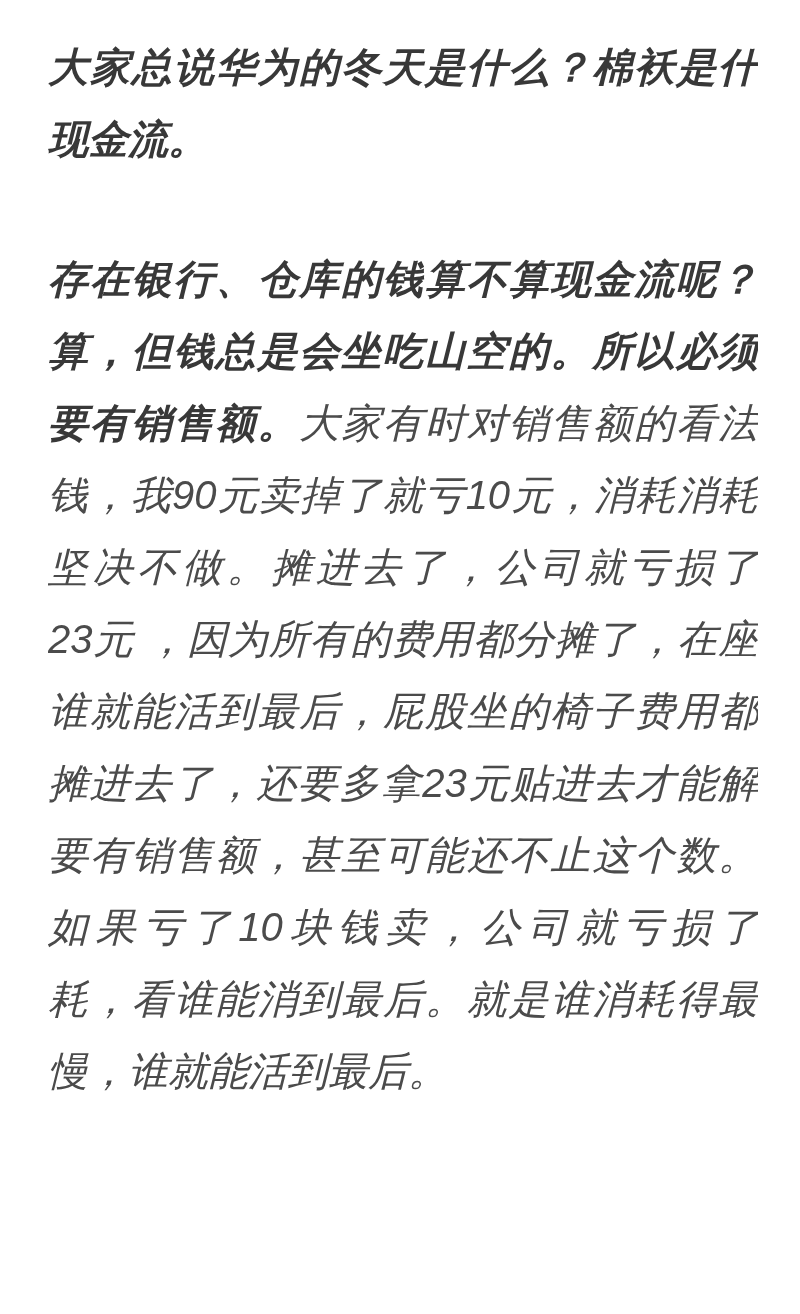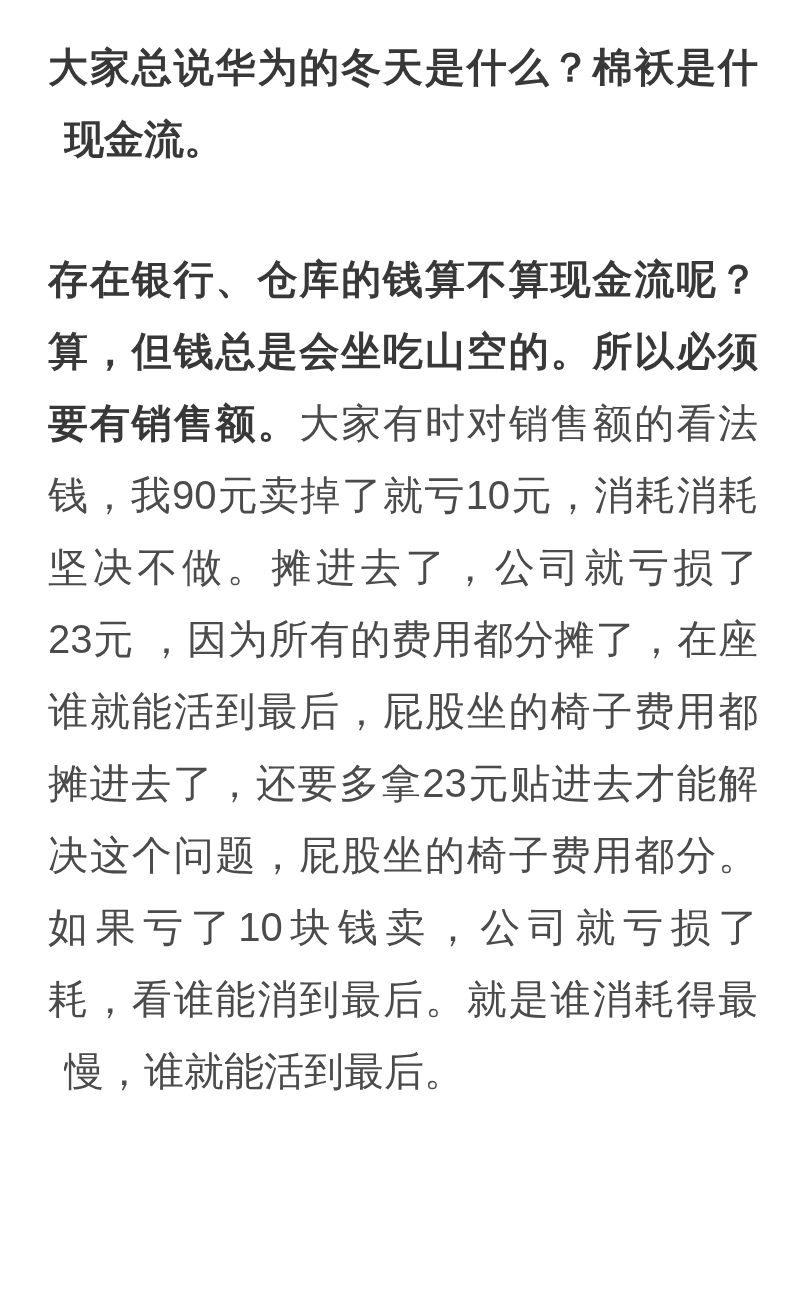"大家总说华为的冬天是什么？棉袄是什" .page { font-style: none -> italic }
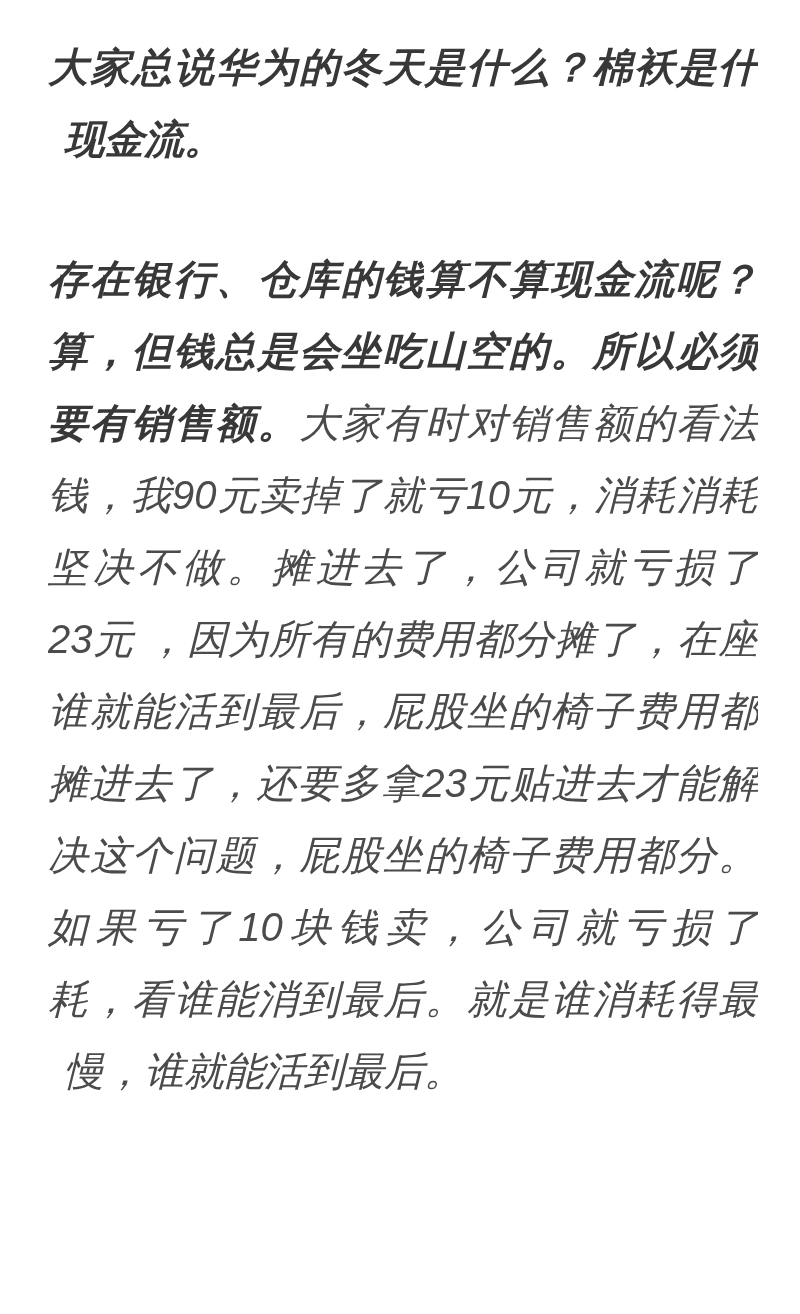"现金流。" .line.para-end { margin-left: 16px -> none }
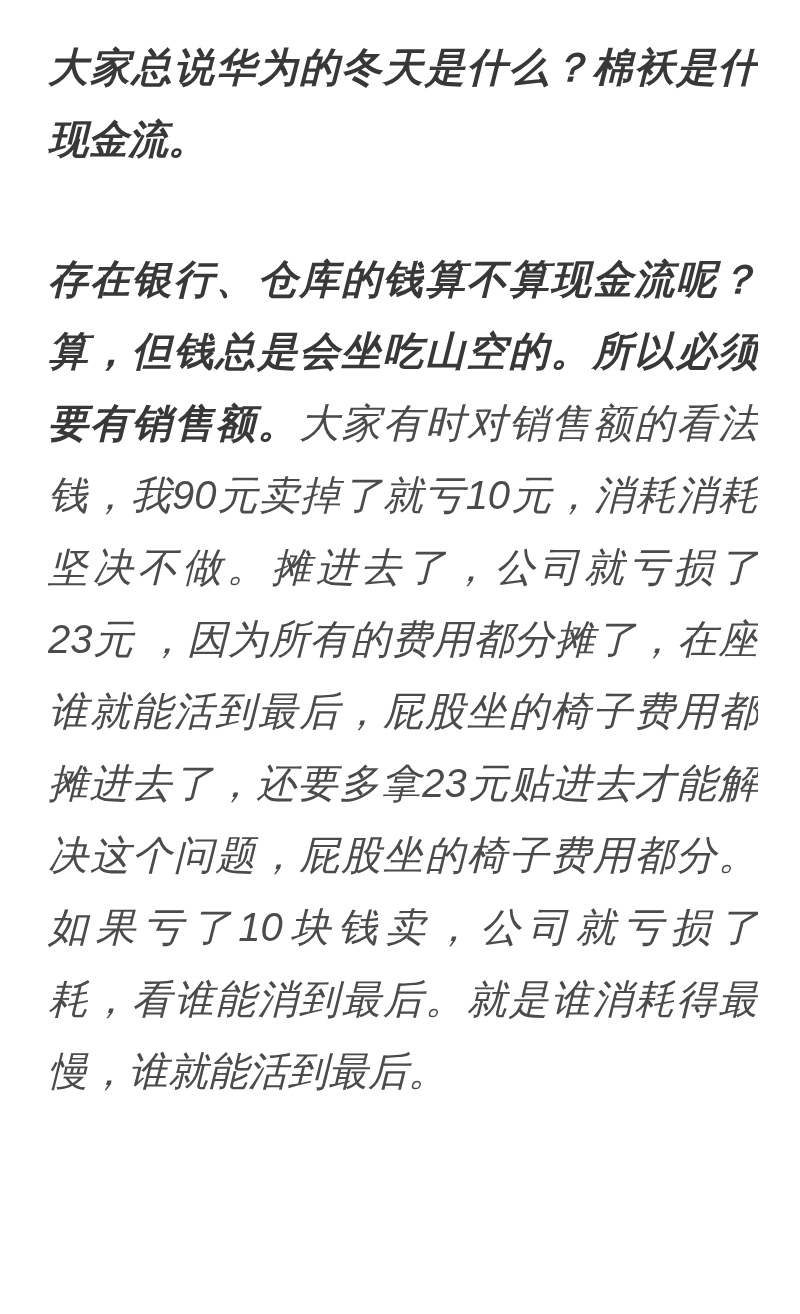"决这个问题，屁股坐的椅子费用都分。" span.seg { text: 决这个问题，屁股坐的椅子费用都分 -> 要有销售额，甚至可能还不止这个数 }
